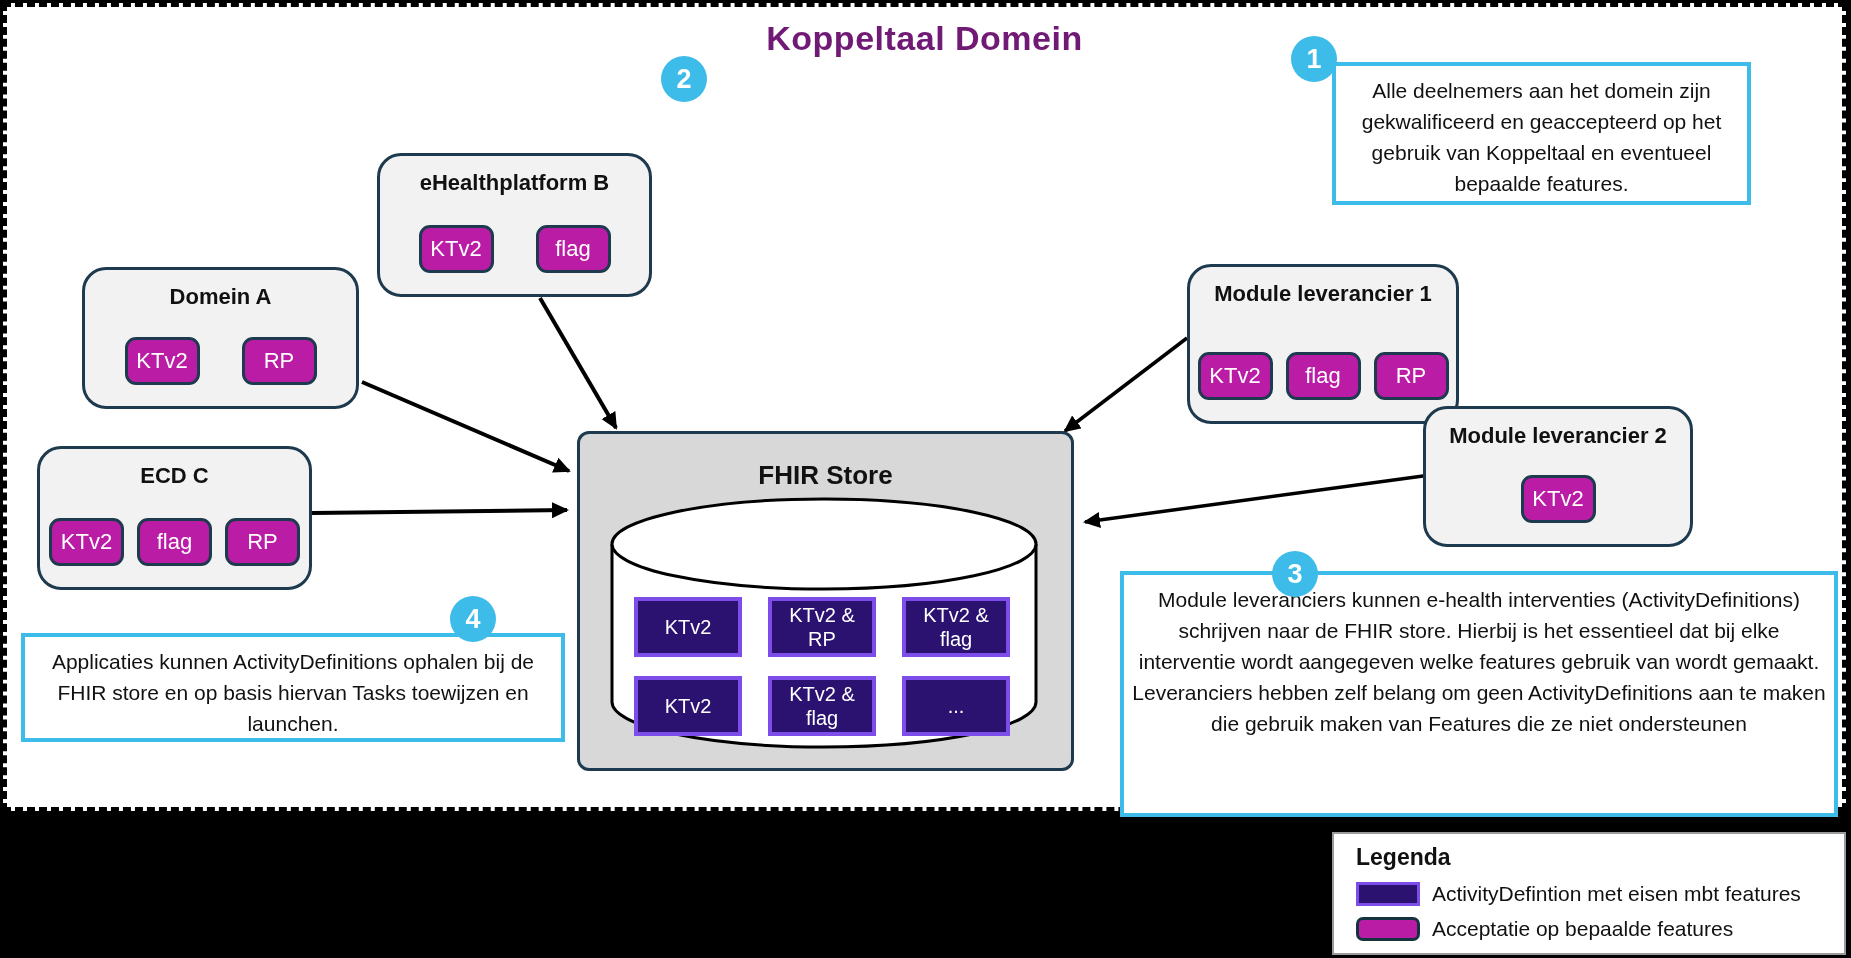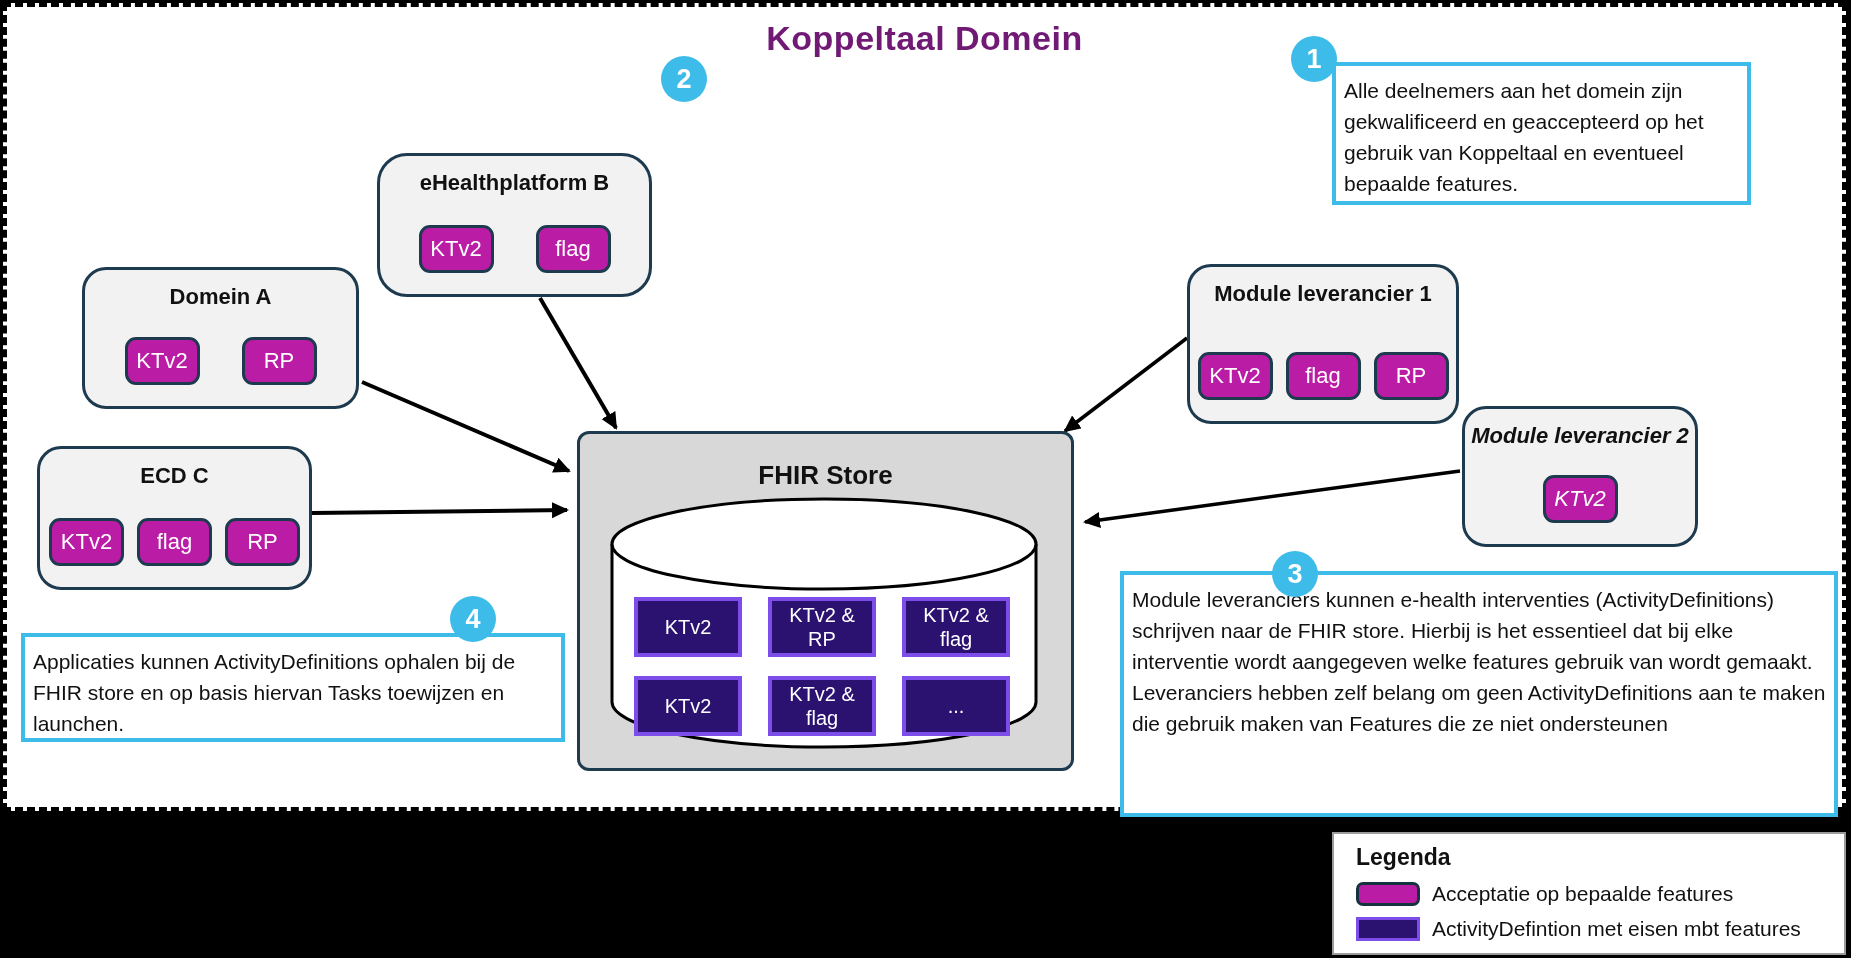"Alle deelnemers aan het domein" .note-text { text-align: none -> center }
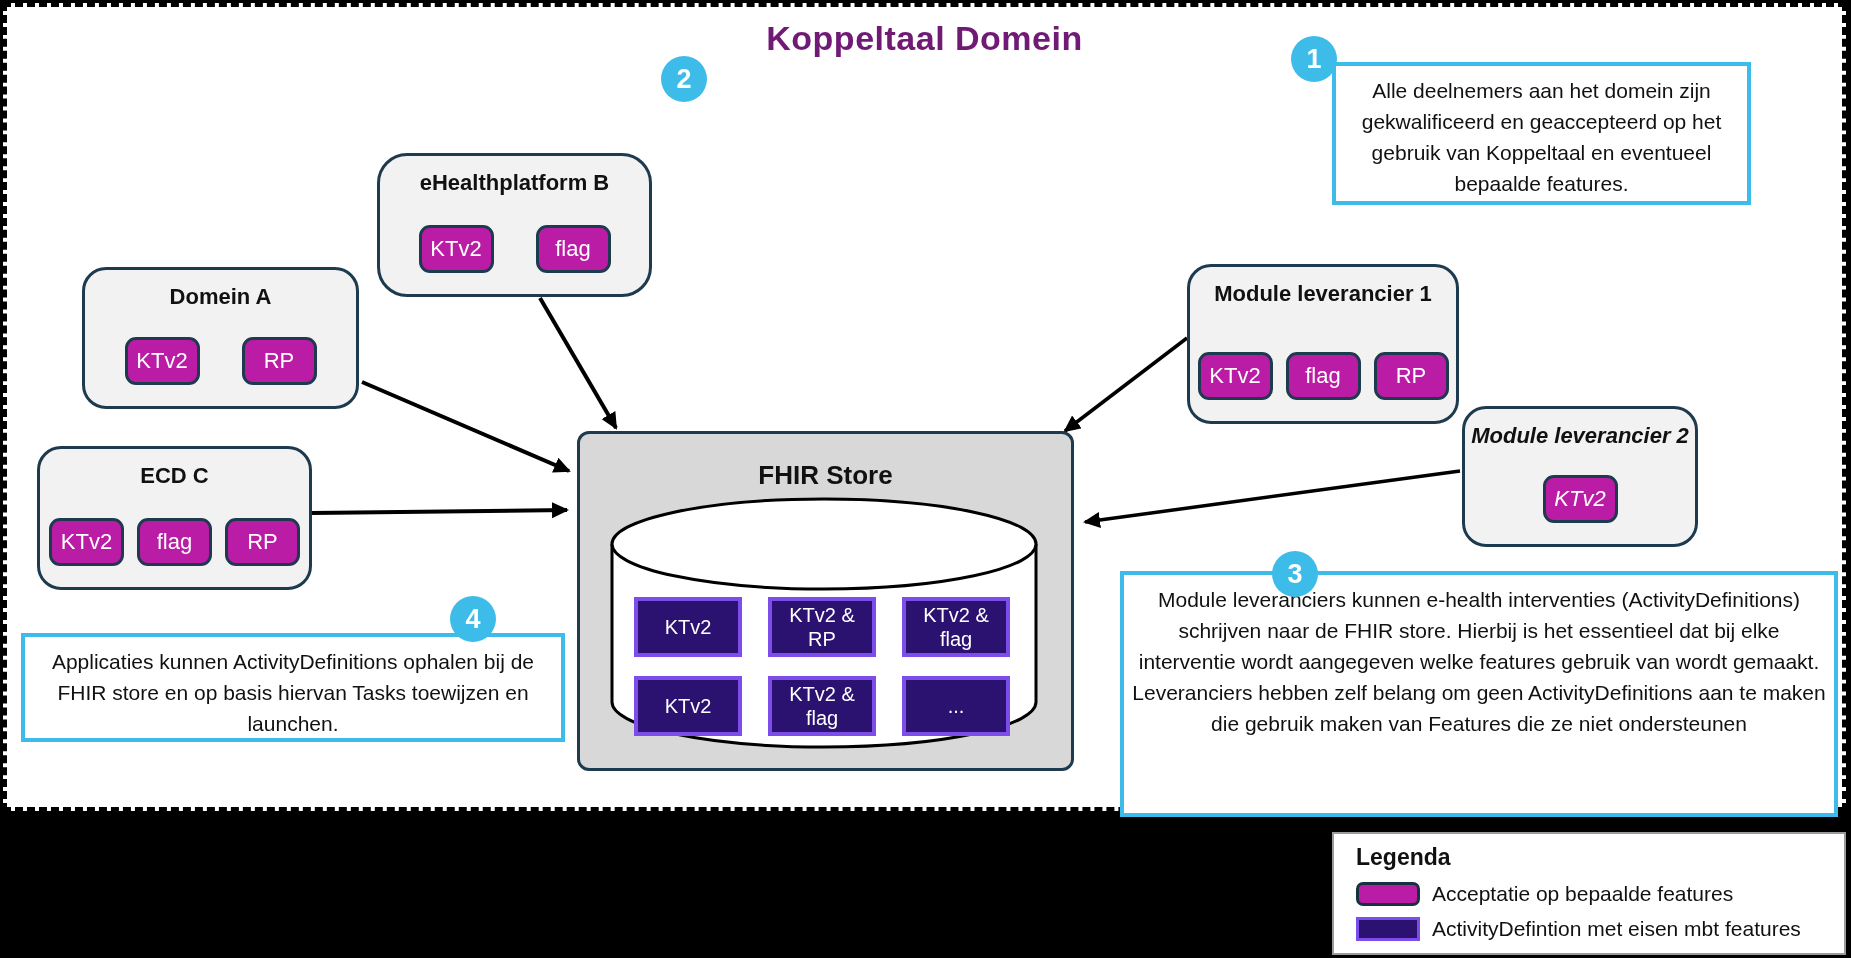"eHealthplatform B" .app-ehealth { border-radius: 30px -> none }
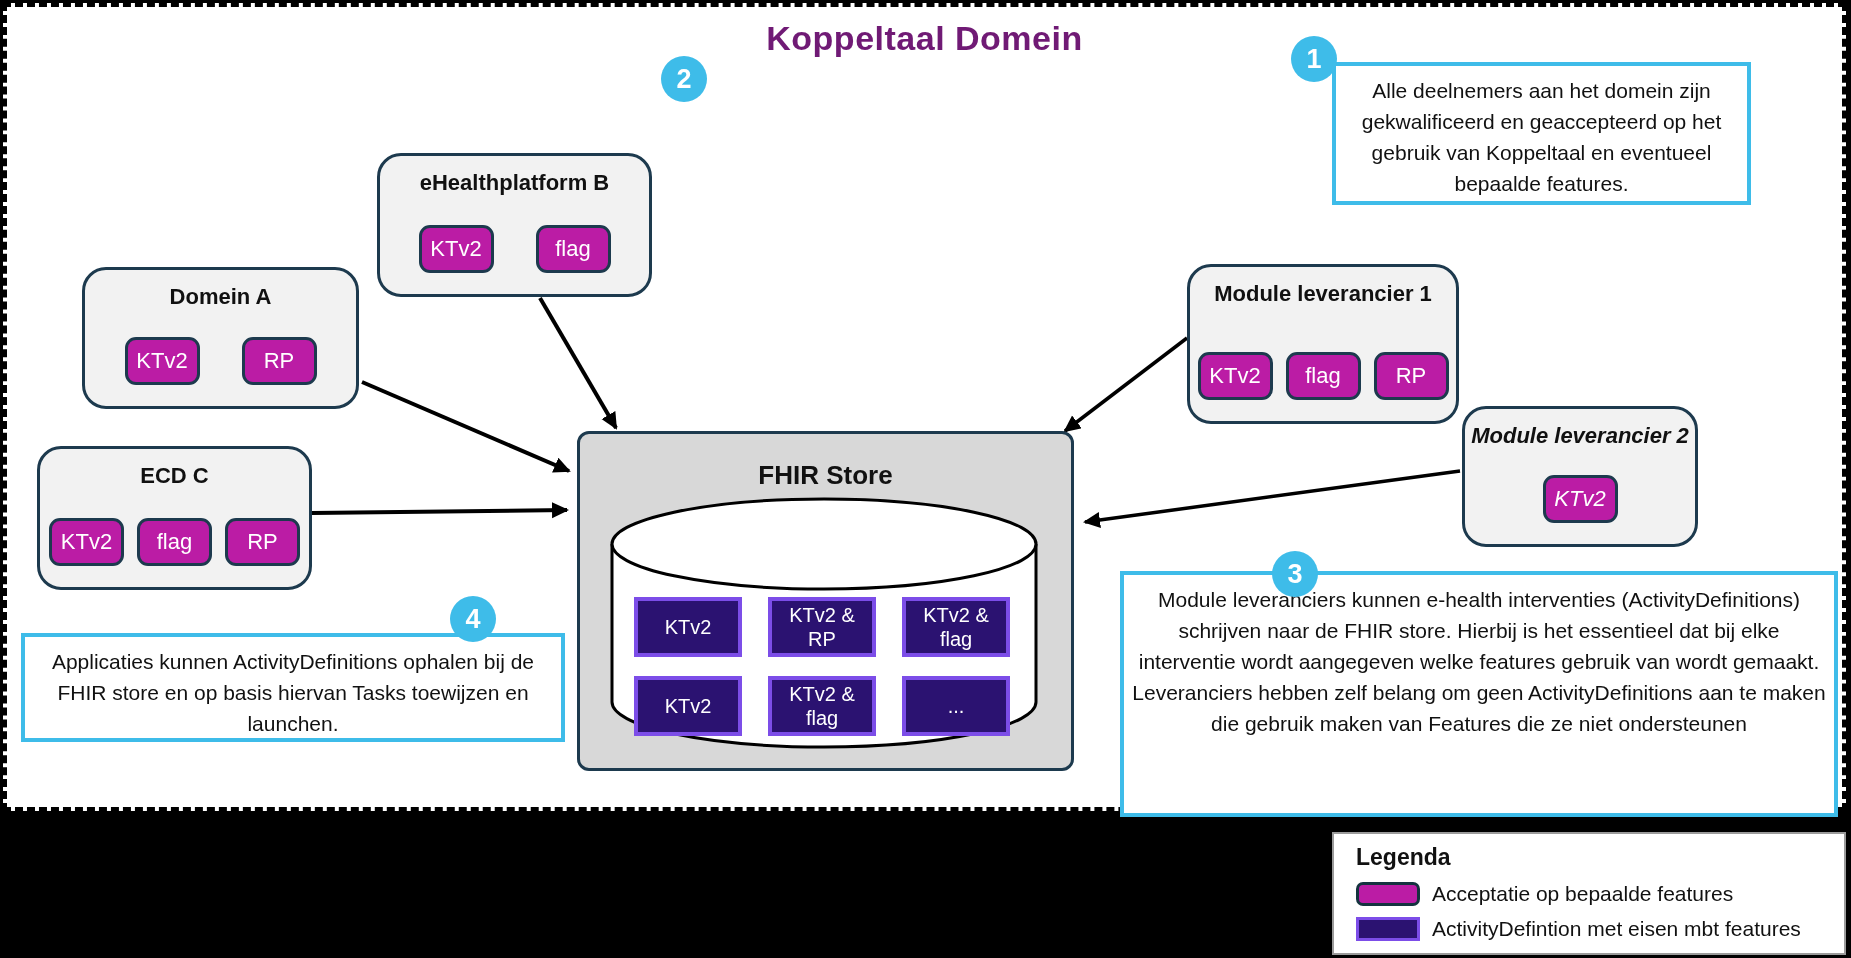"Module leverancier 2" .app-ml2 { font-style: italic -> none; left: 1455px -> 1416px; width: 236px -> 270px }
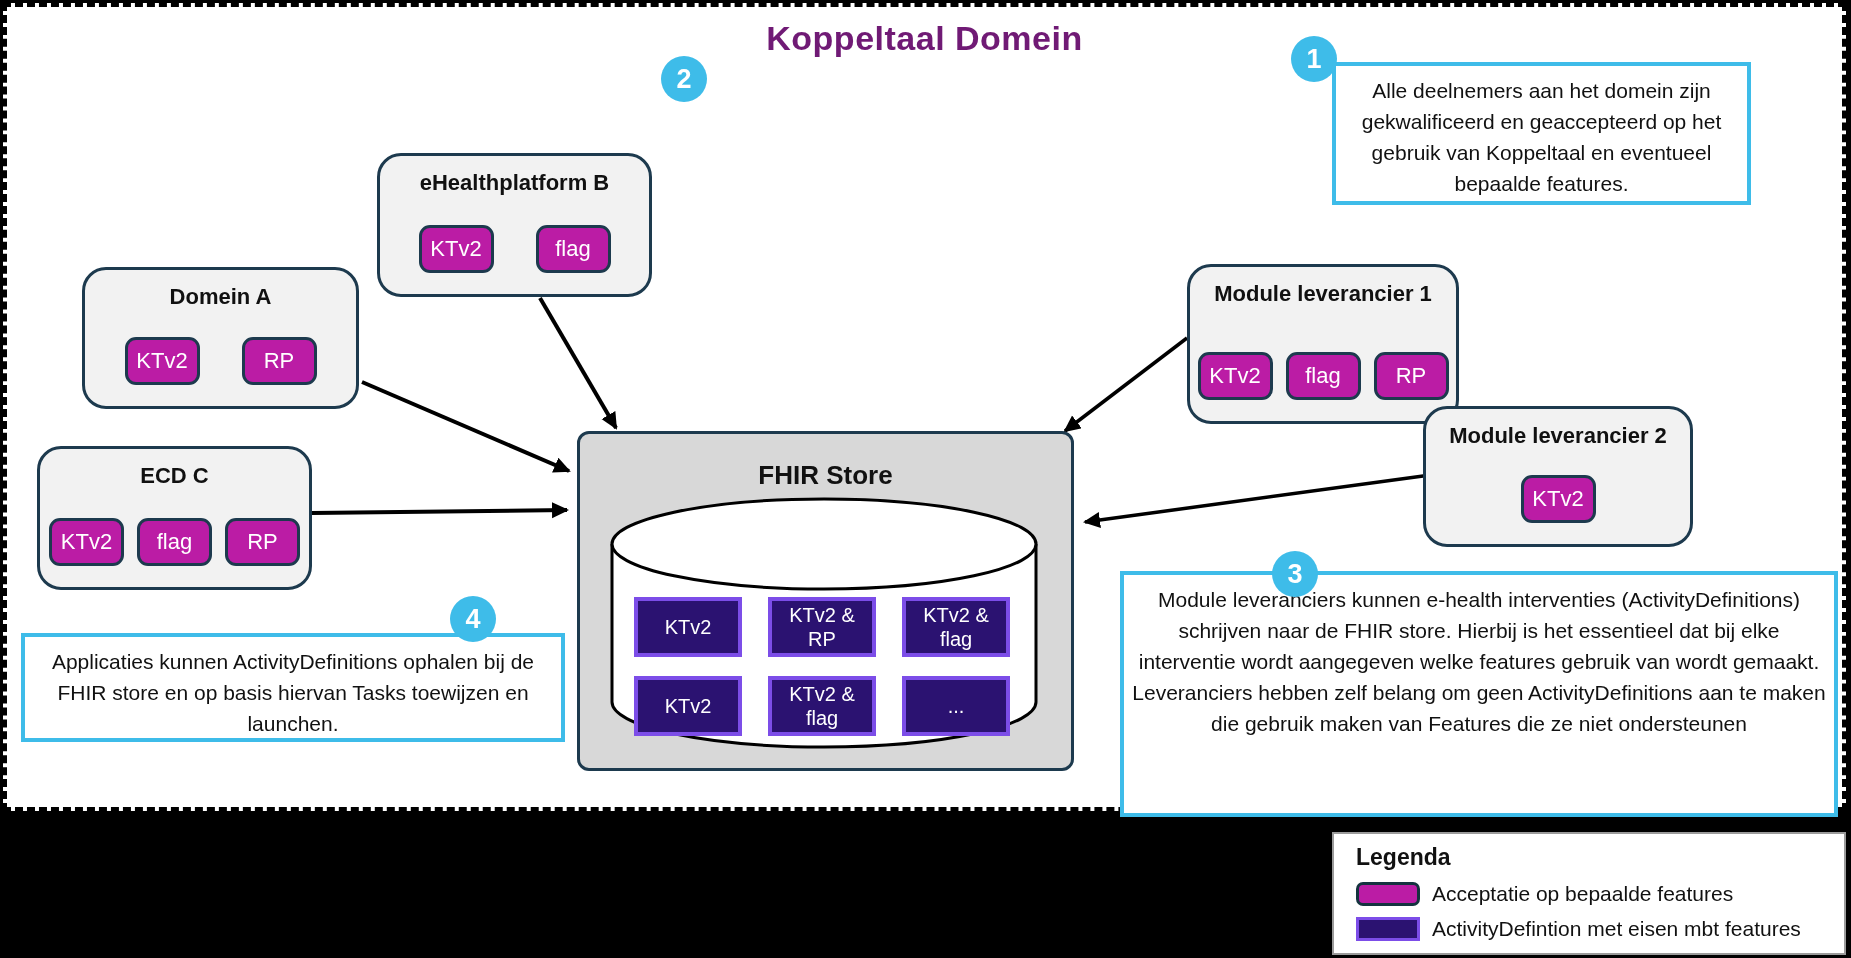"Acceptatie op bepaalde features" div.legend-row { order: before "ActivityDefintion met eisen mbt features" -> after "ActivityDefintion met eisen mbt features" }
